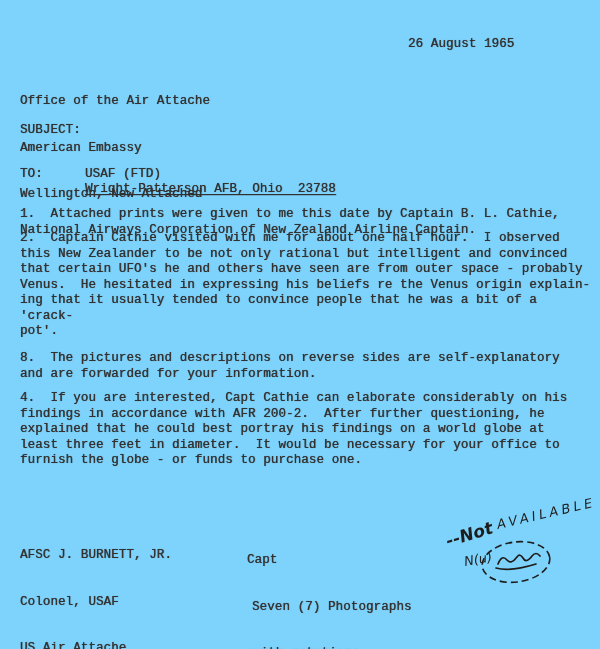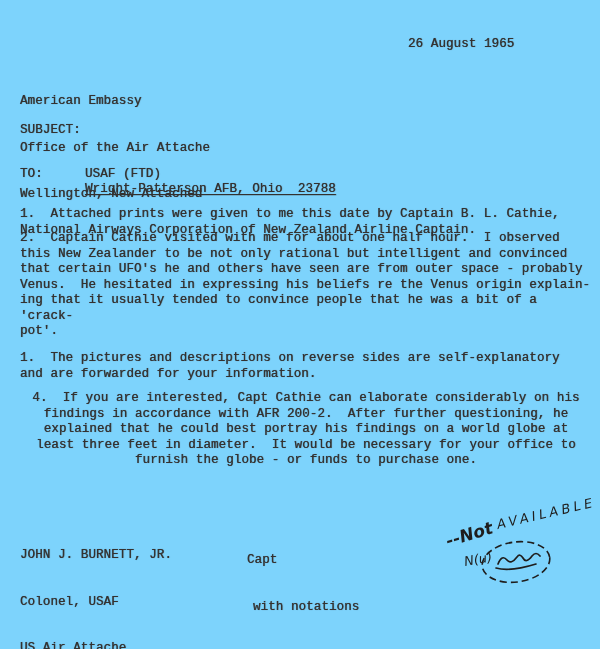"American Embassy" div { order: before "Office of the Air Attache" -> after "Office of the Air Attache" }
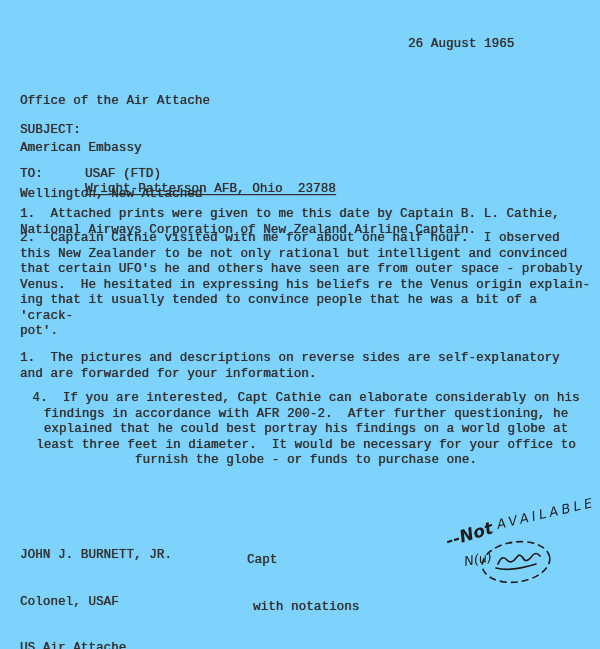"1. The pictures and descriptions" div.typed { text: 1 -> 8 }
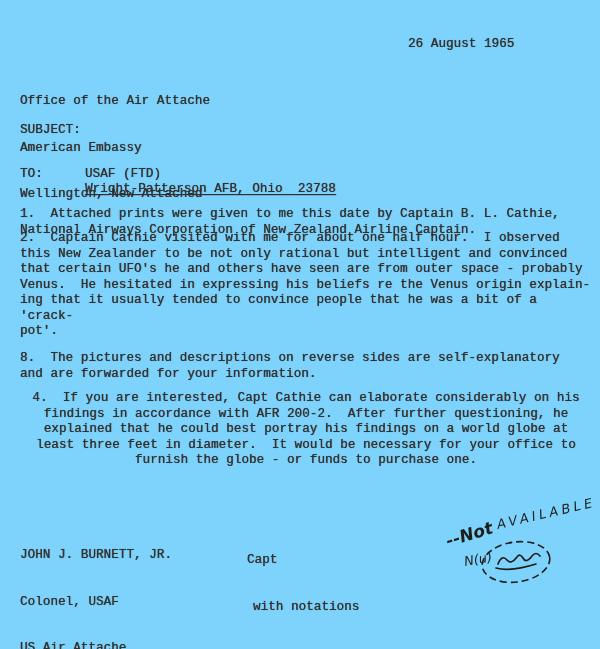"4. If you are interested," div.typed { text-align: center -> none }
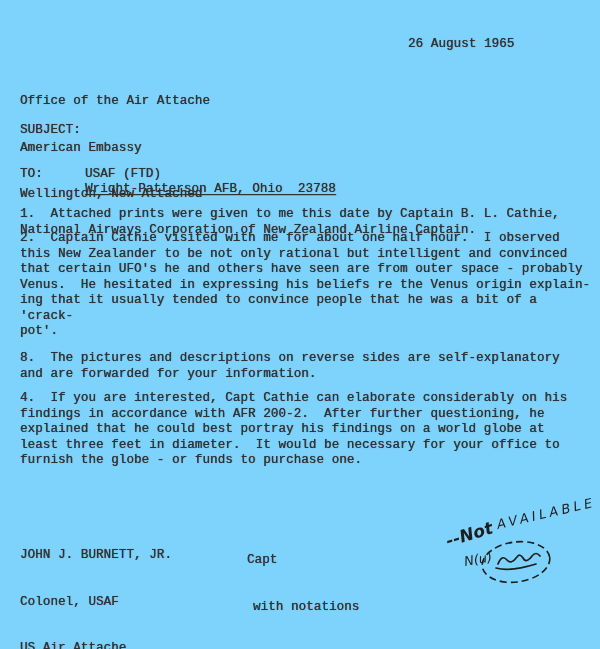"JOHN J. BURNETT, JR." div { text: JOHN -> AFSC }
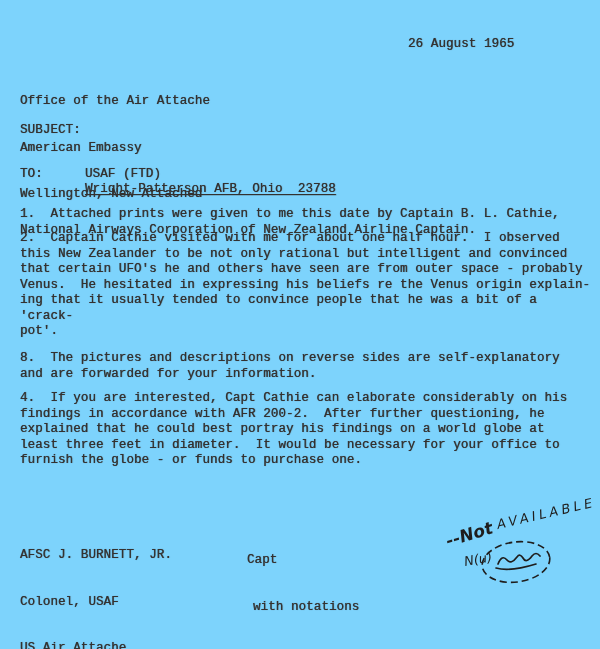"Seven (7) Photographs" div { html: none -> <div>Seven (7) Photographs</div> }
